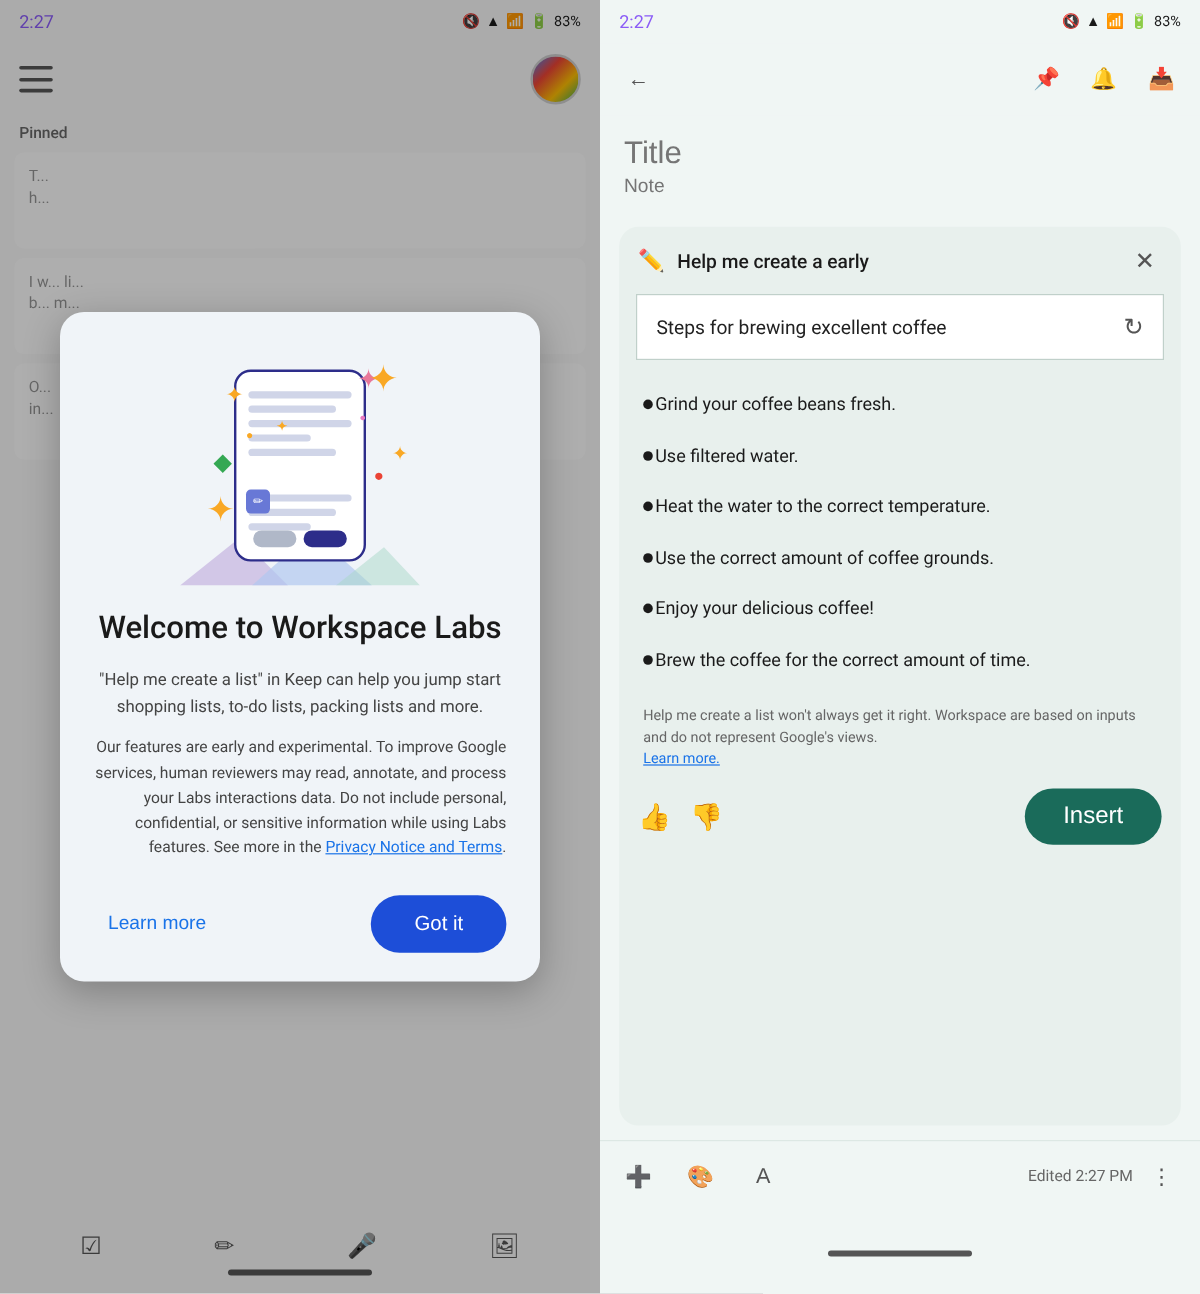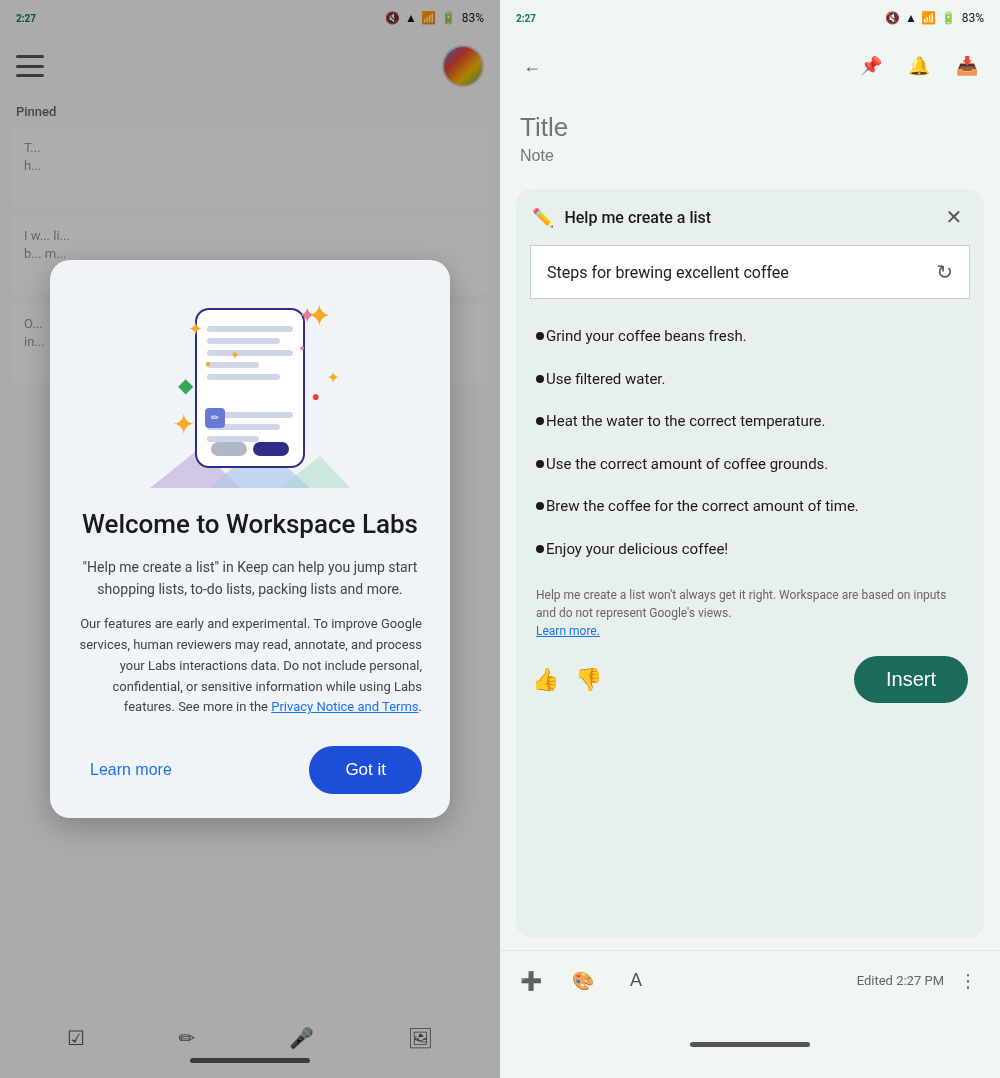"2:27" .status-time { color: #0f766e -> #8b5cf6; font-size: 10px -> 15px; font-weight: 700 -> 400 }
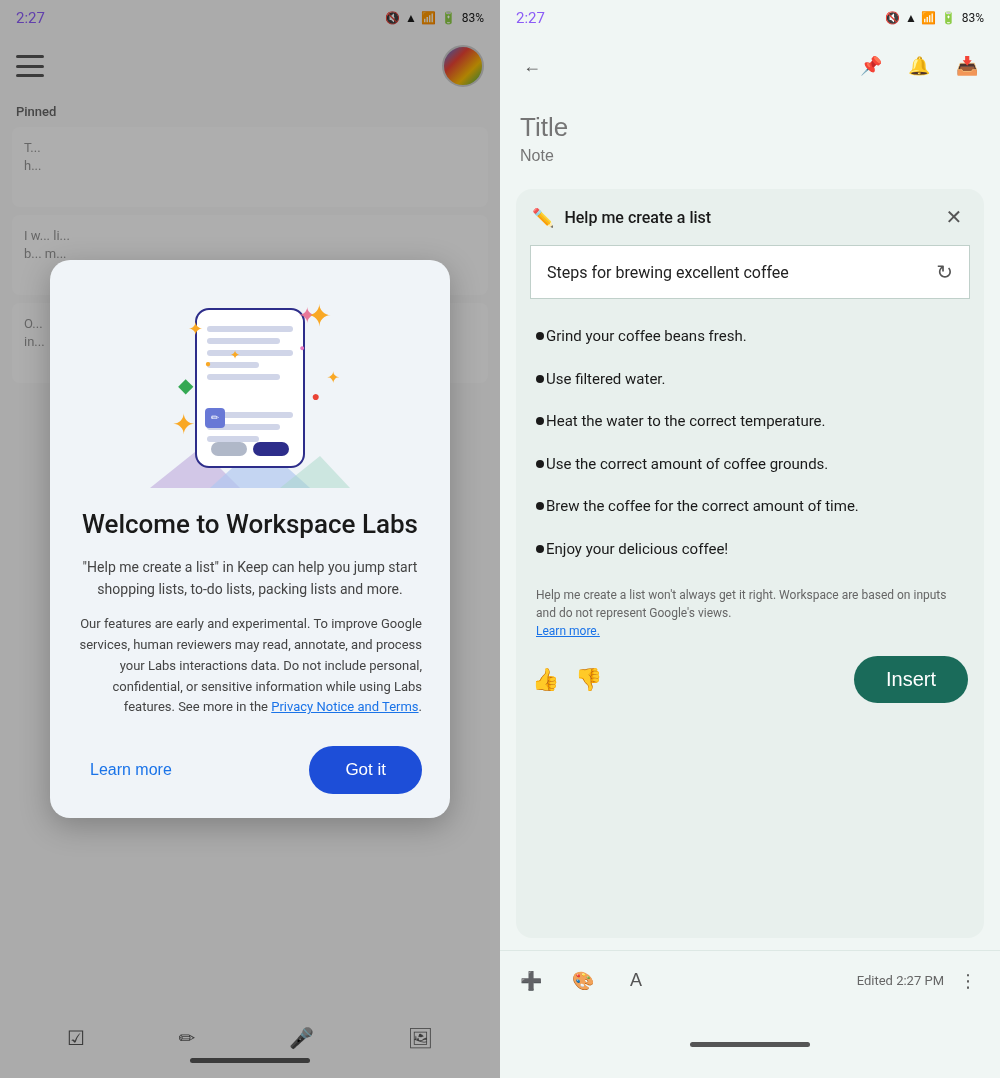"Help me create a list" span.ai-header-title { text: list -> early }
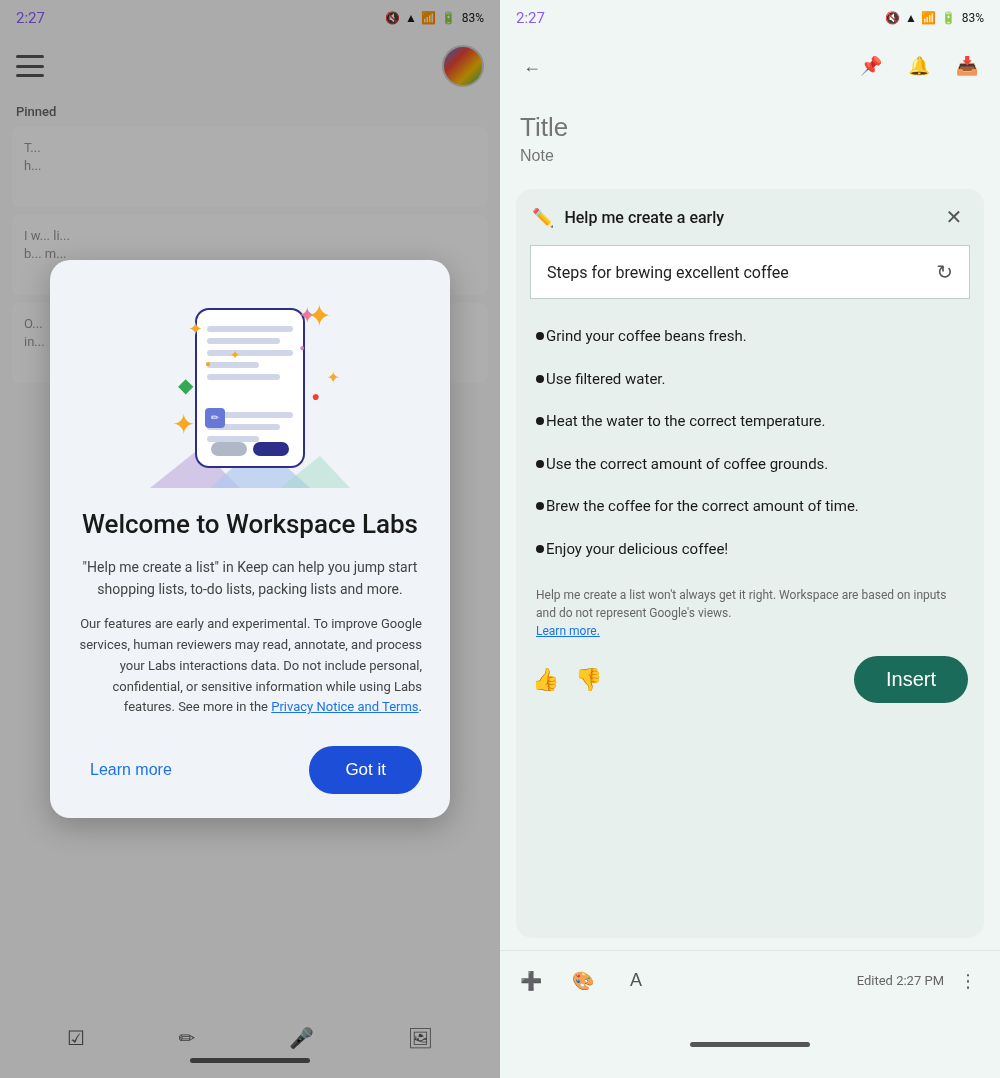"Brew the coffee for the" div.ai-result-item { order: before "Enjoy your delicious coffee!" -> after "Enjoy your delicious coffee!" }
